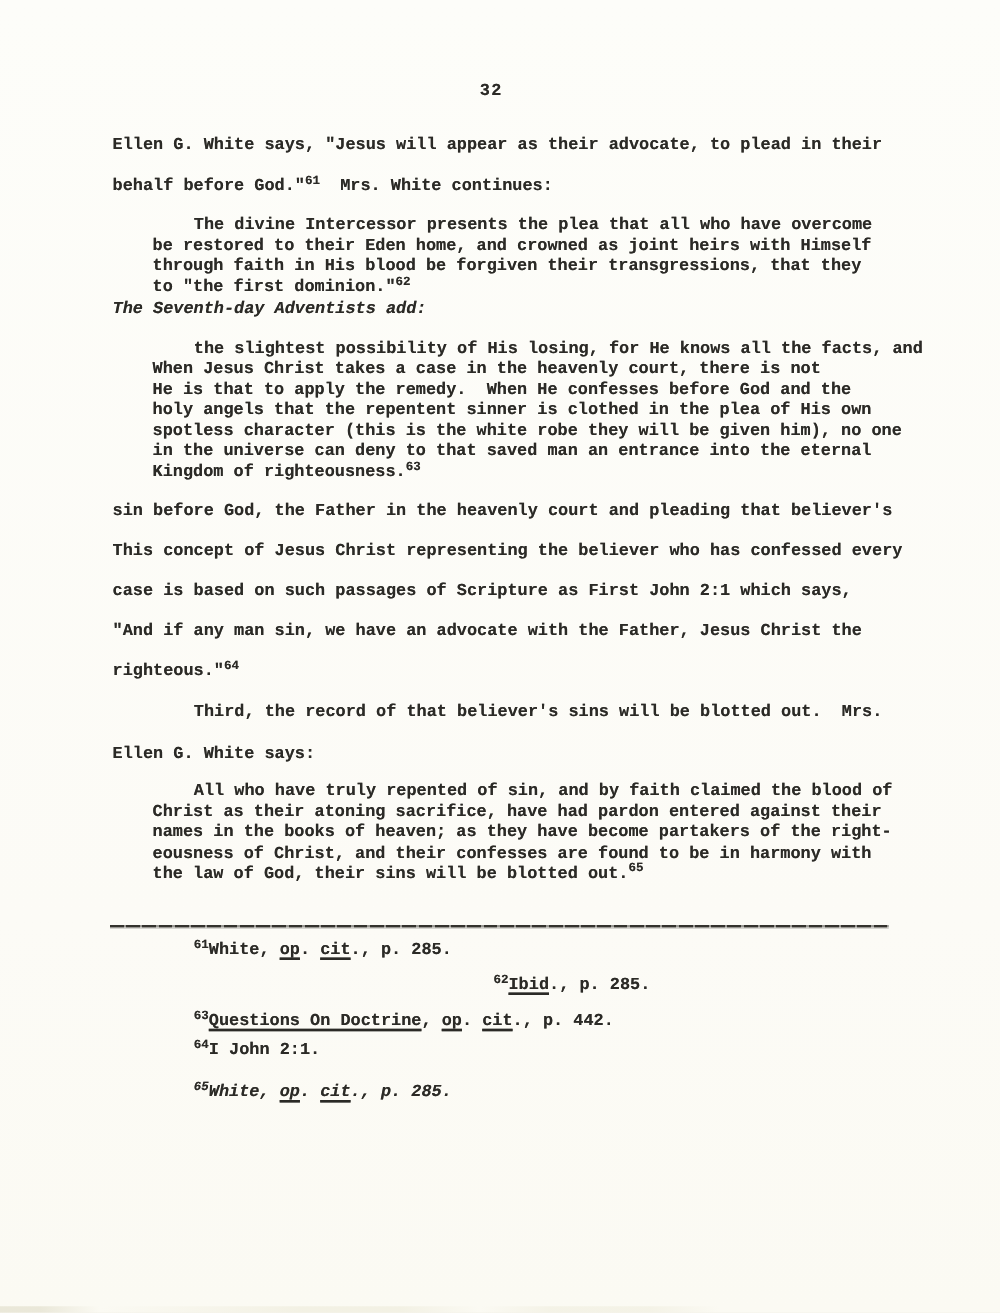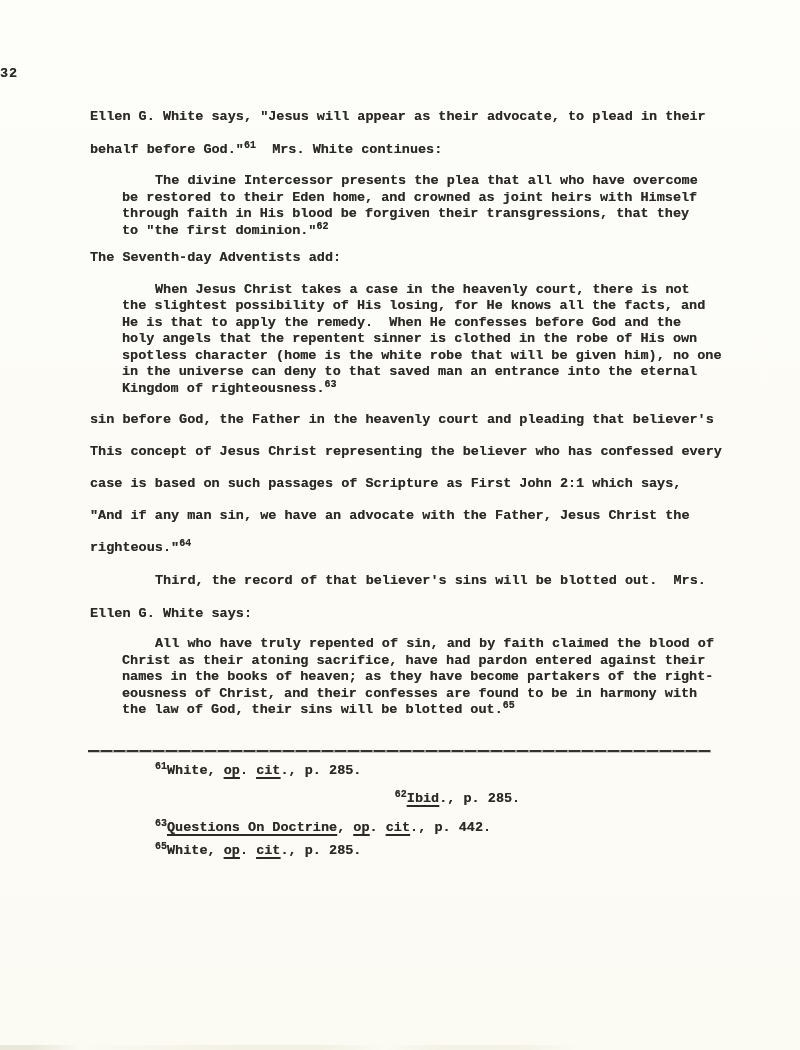"32" .pageno { text-align: none -> center }
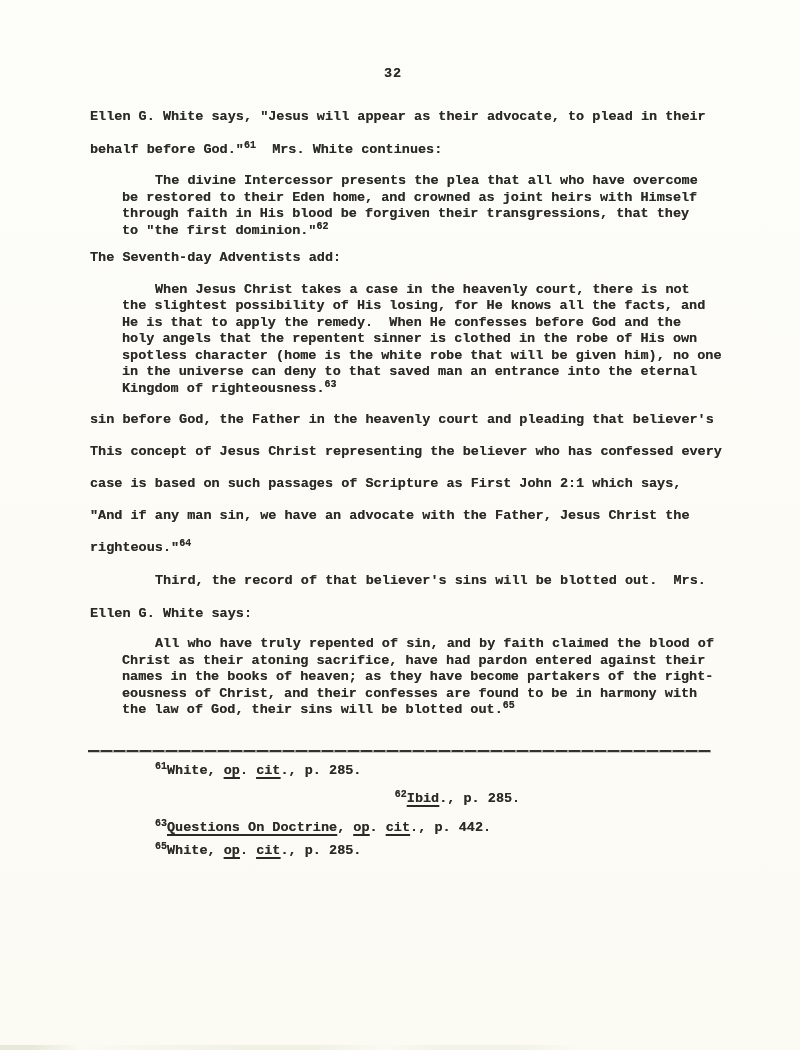"The Seventh-day Adventists add:" #sda { font-style: none -> italic; margin-top: 11px -> 1px }
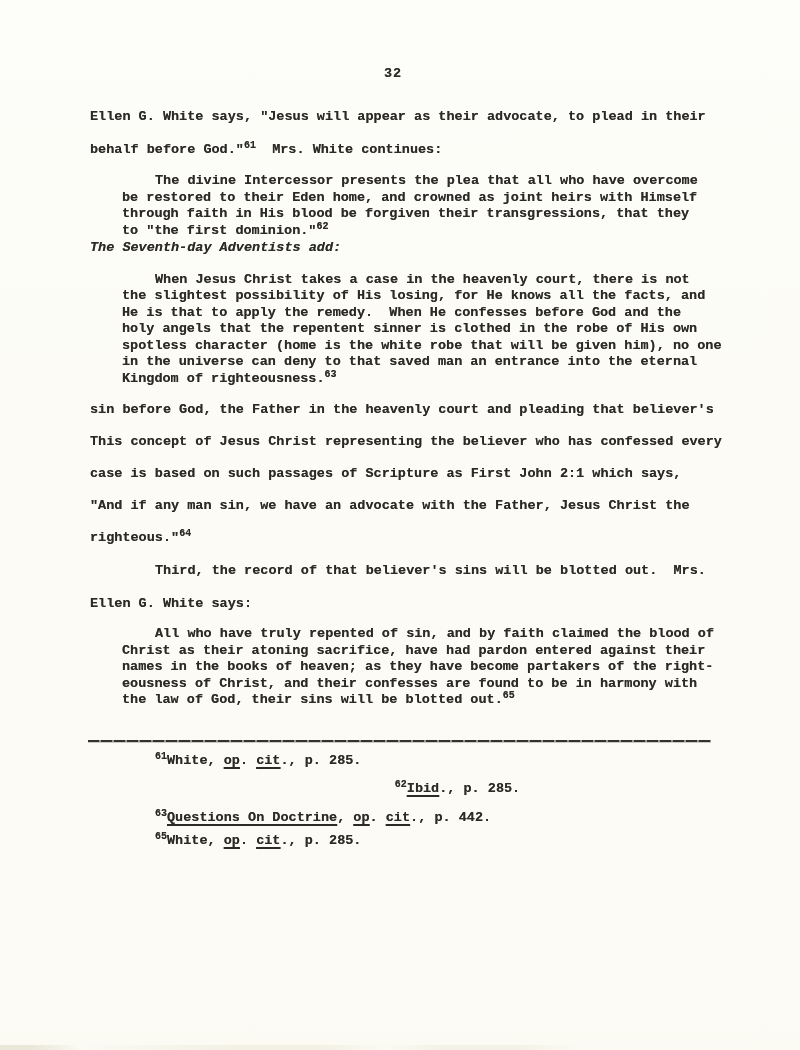"When Jesus Christ takes a" div.line { order: before "the slightest possibility of His" -> after "the slightest possibility of His" }
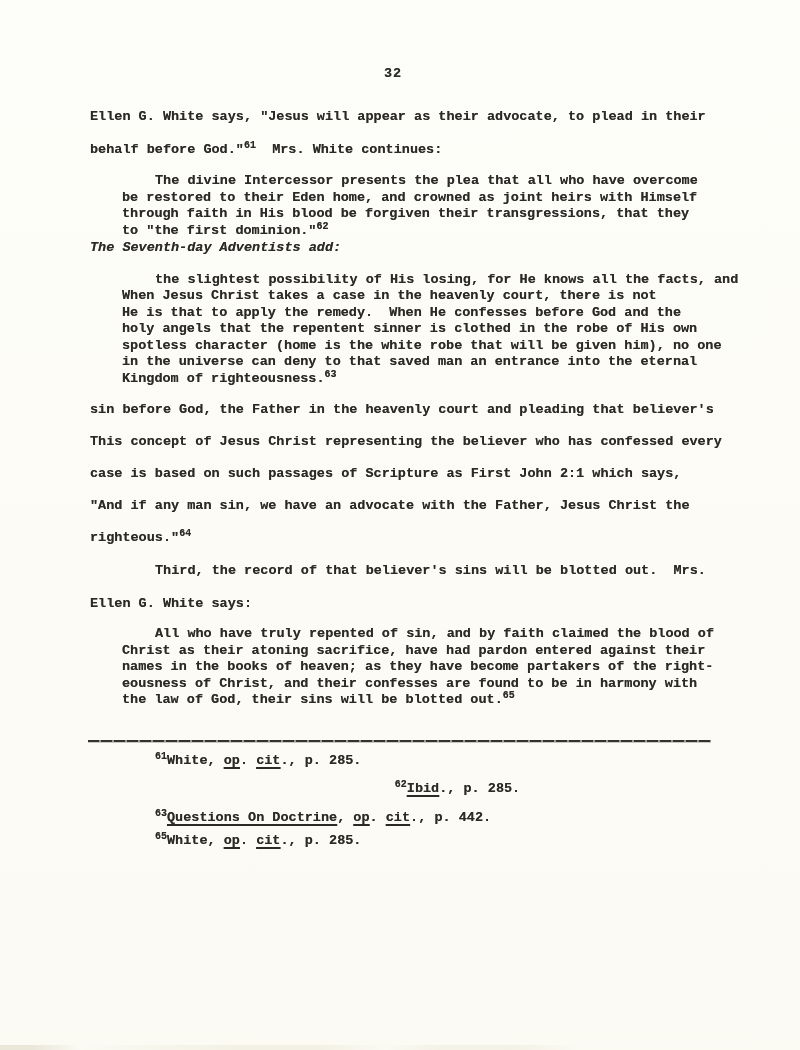"holy angels that the repentent" div.line { text: robe -> plea }
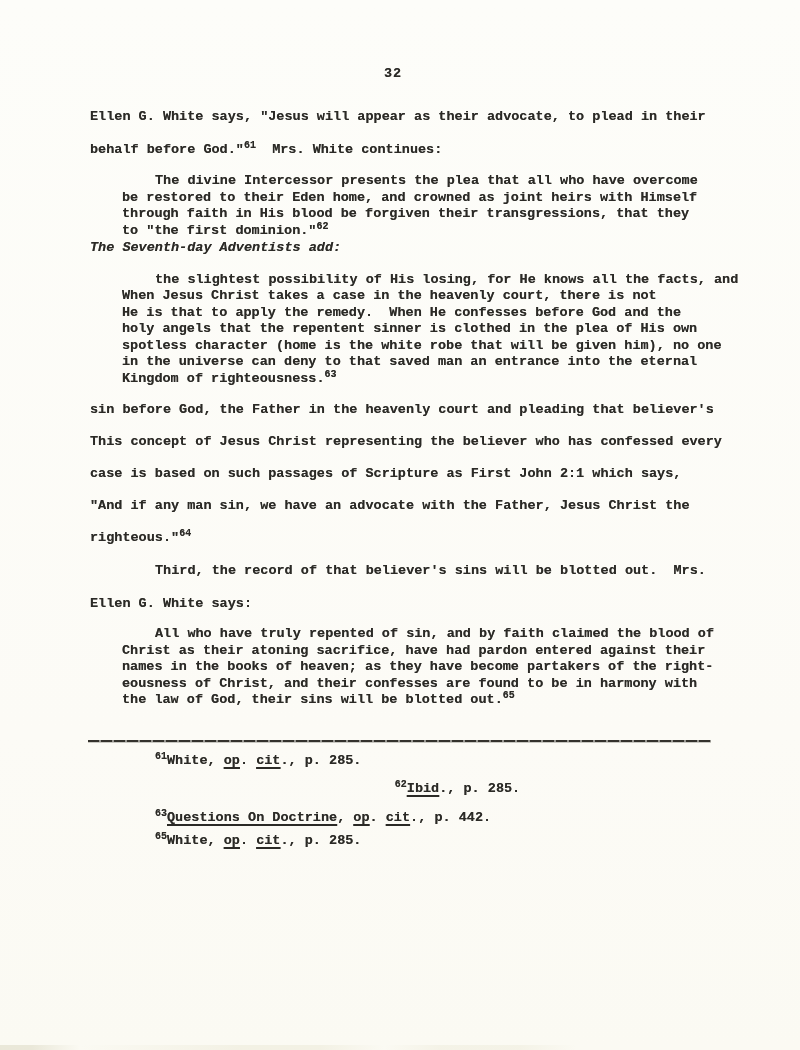"spotless character (home is the" div.line { text: home is the white robe that -> this is the white robe they }
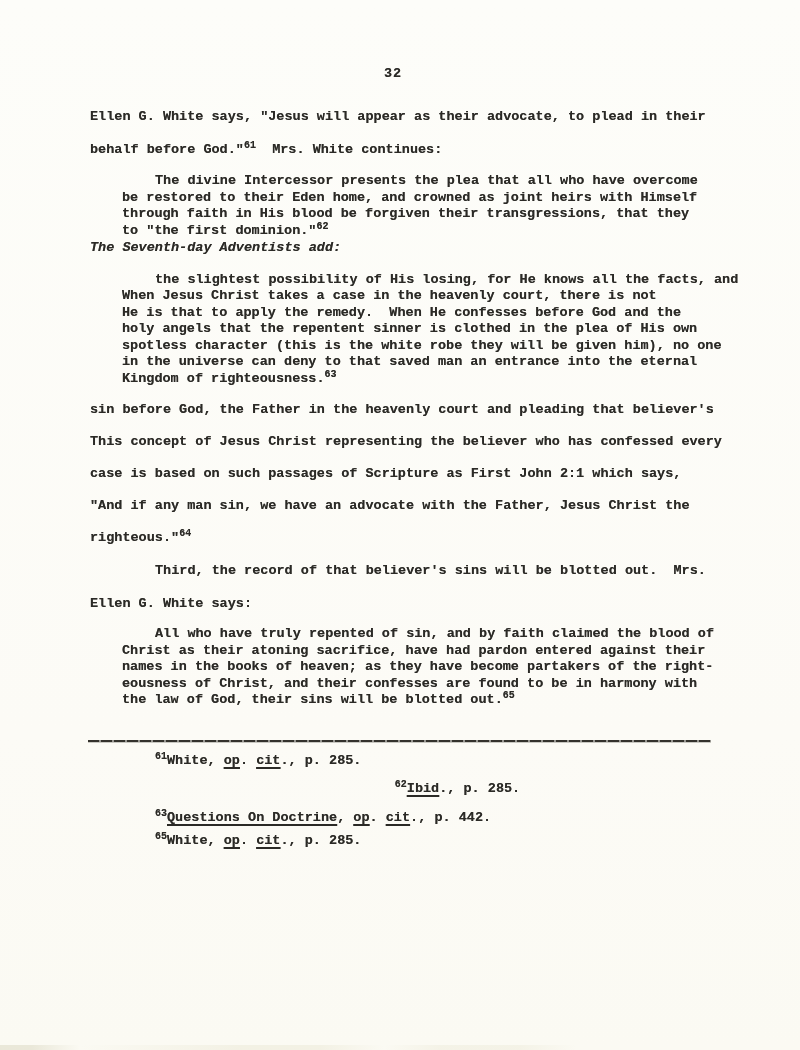"64I John 2:1." div.footnote { html: none -> <div><sup>64</sup>I John 2:1.</div> }
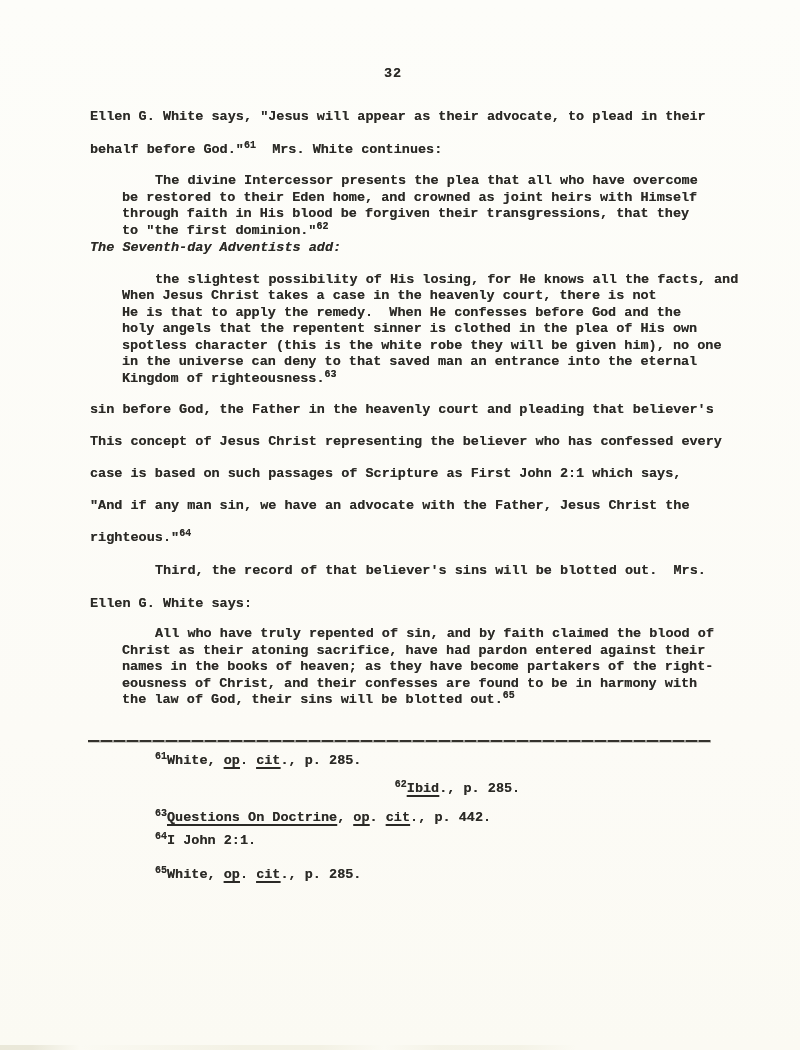"65White, op. cit., p. 285." .footnote:nth-child(5) { font-style: none -> italic }
